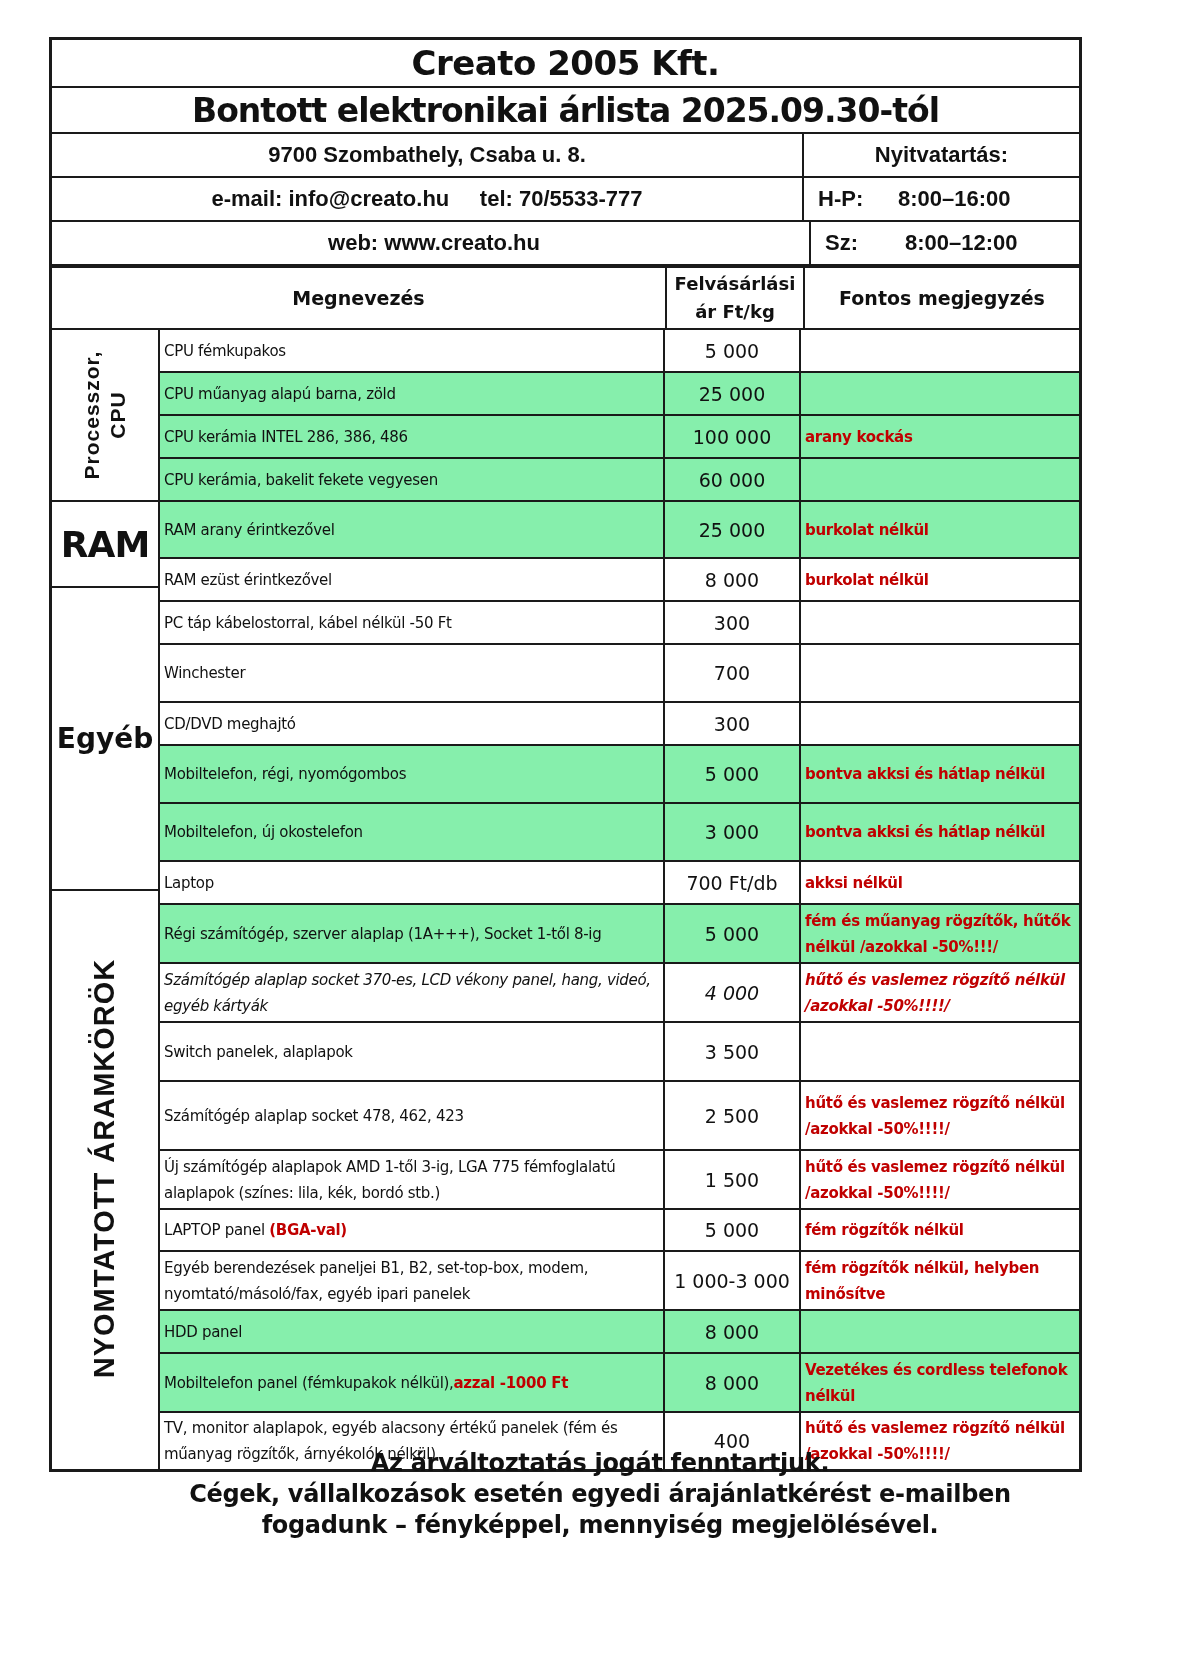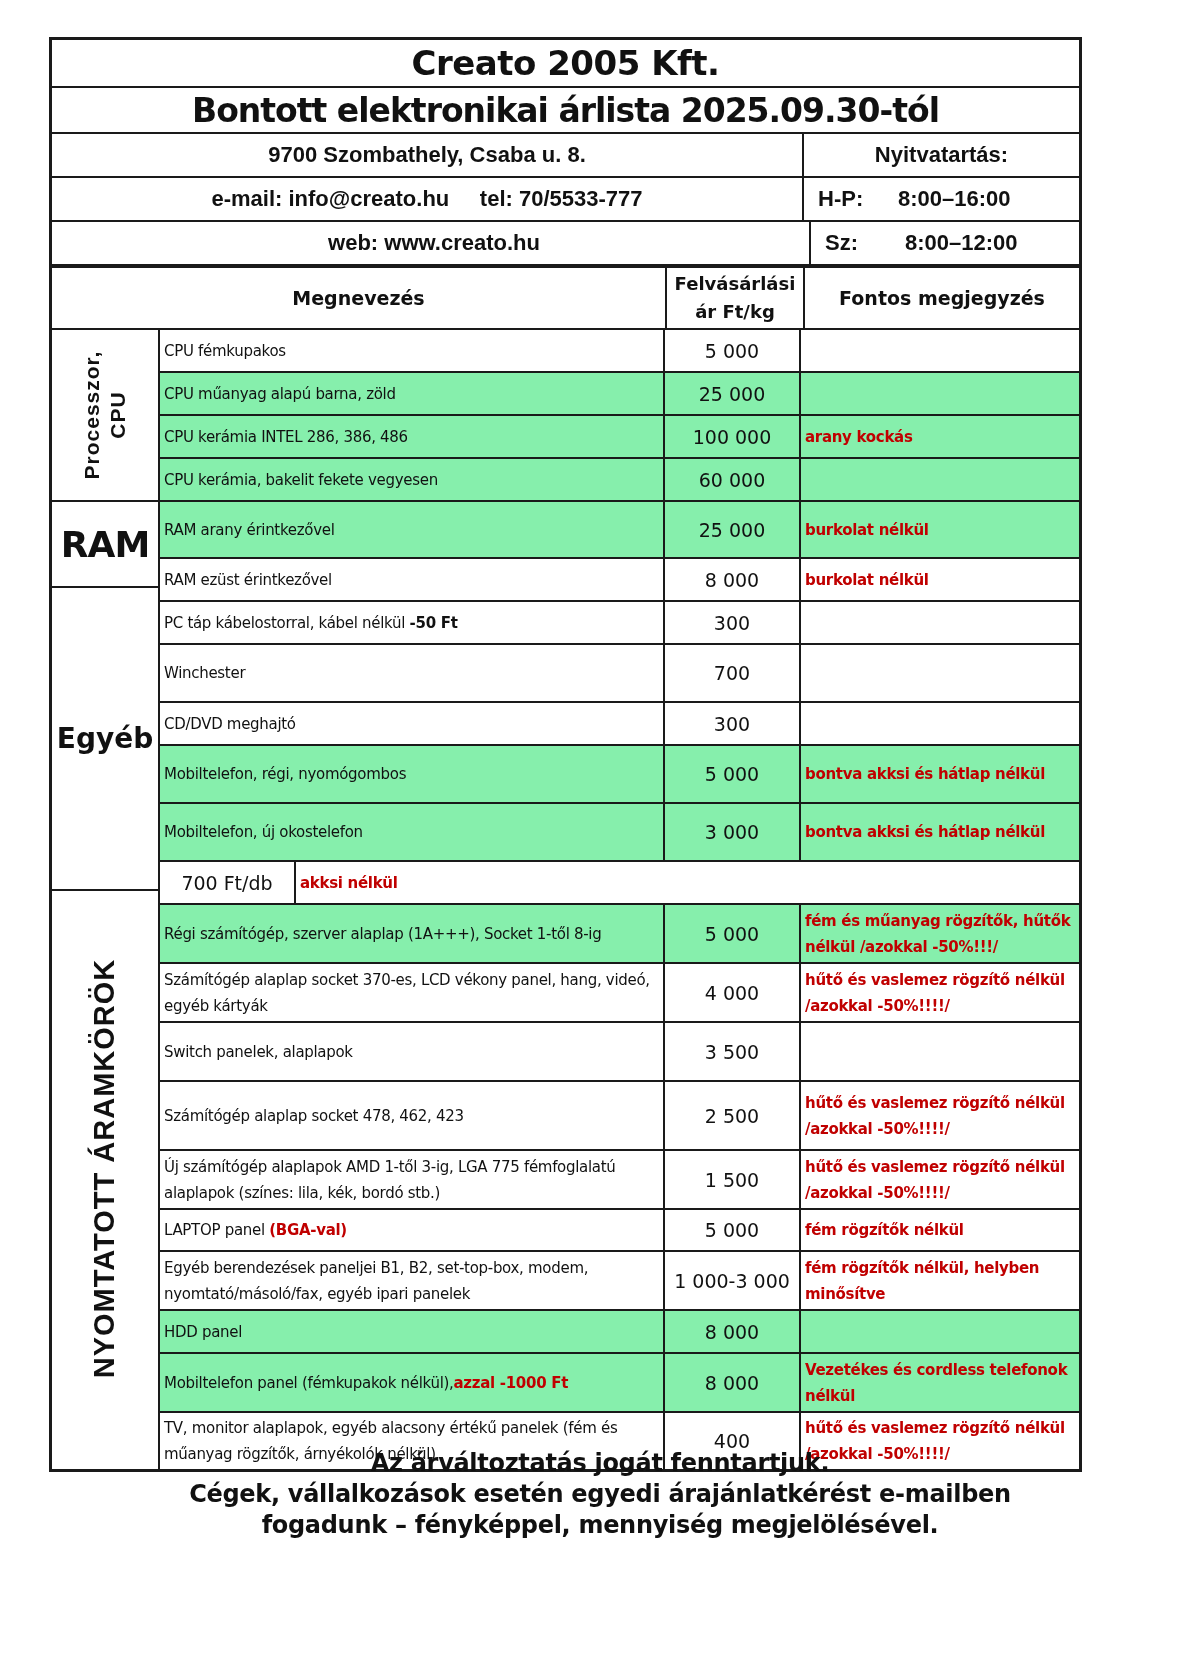"-50 Ft" .bold { font-weight: bold -> normal }
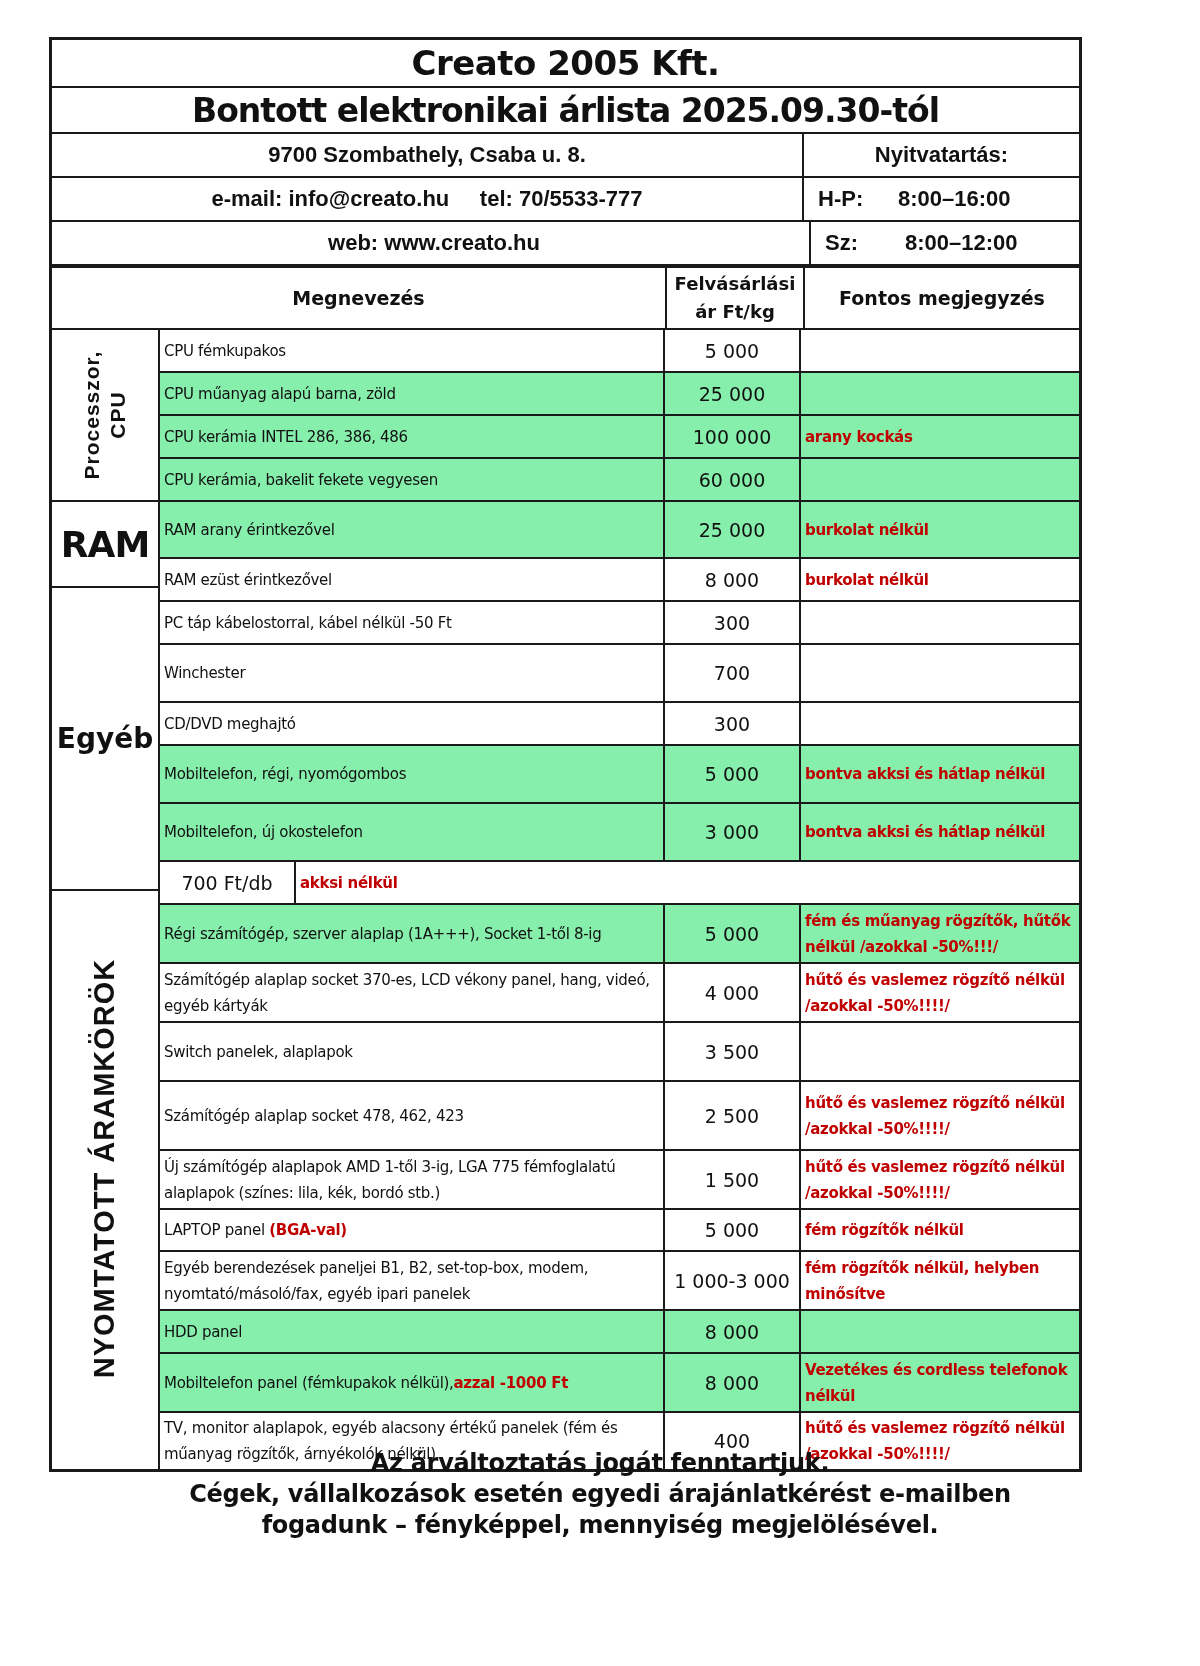"Laptop" div.c-name { html: none -> <div> <span>Laptop</span> </div> }
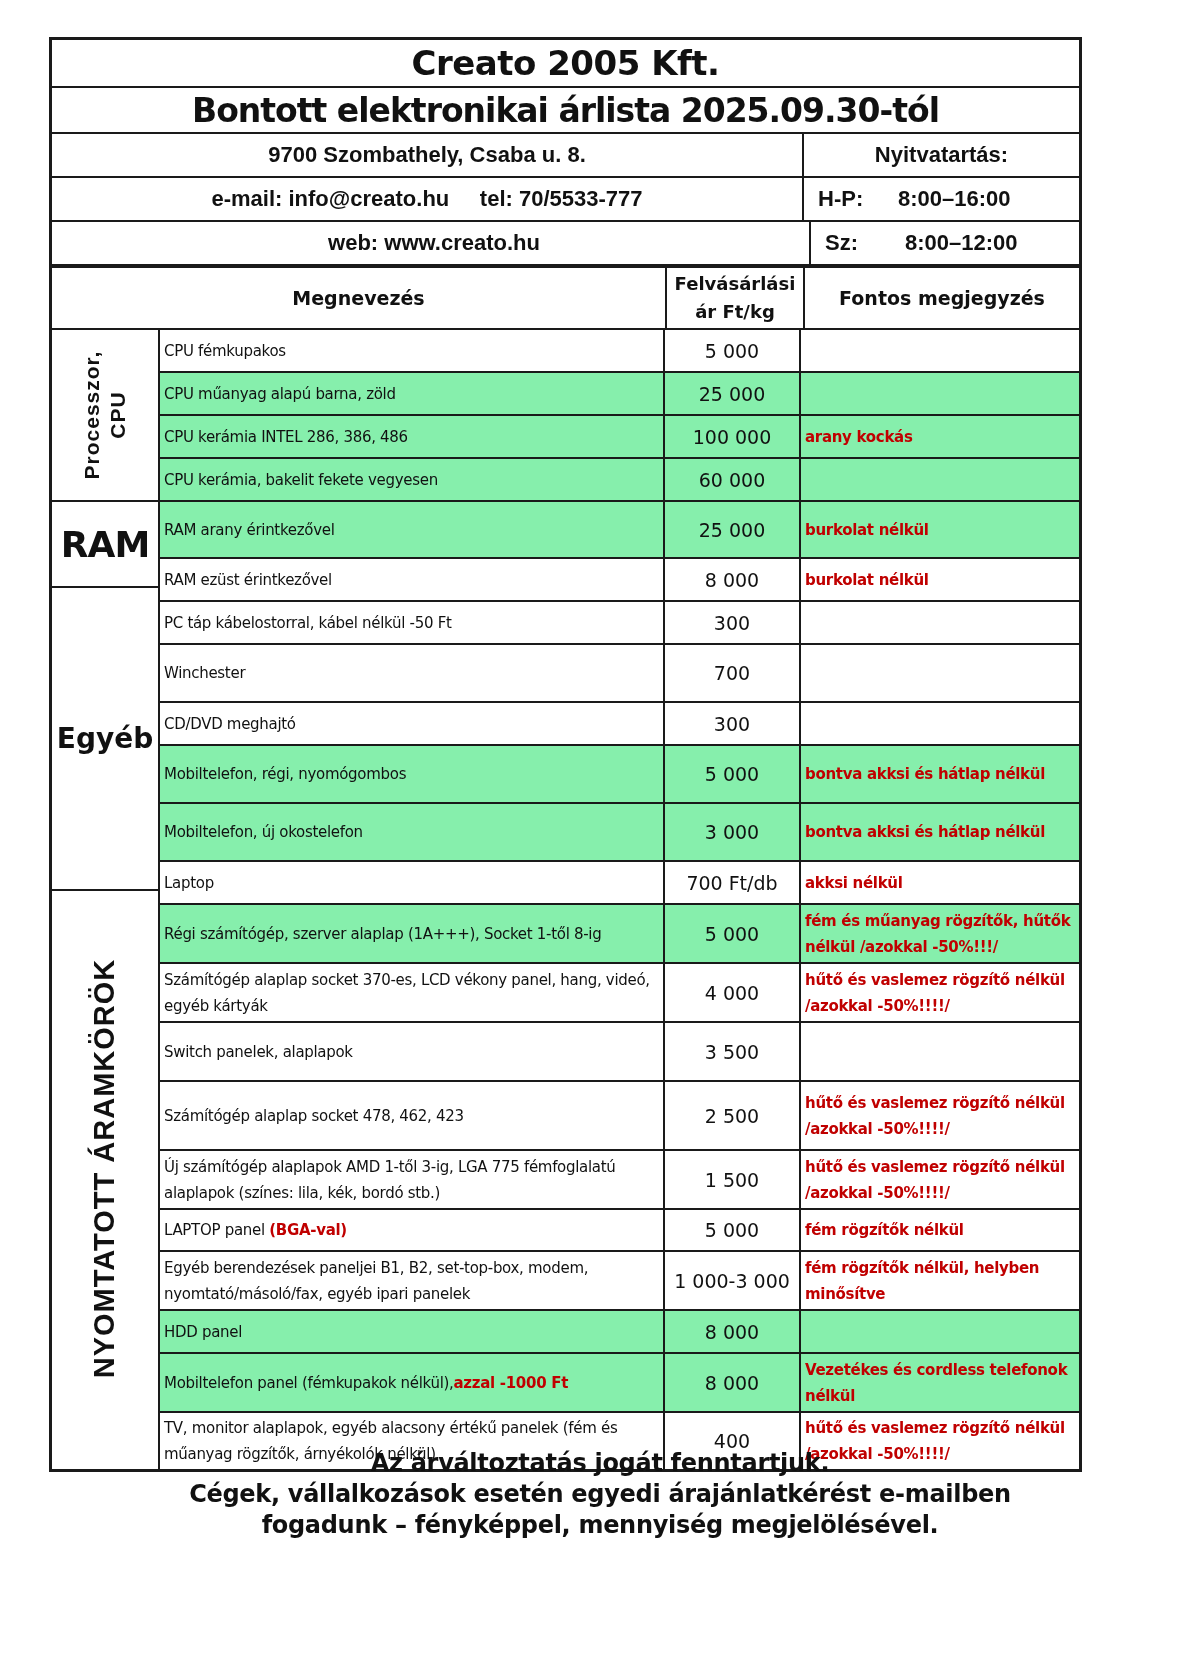"Számítógép alaplap socket 370-es, LCD" div.row { font-style: none -> italic }
